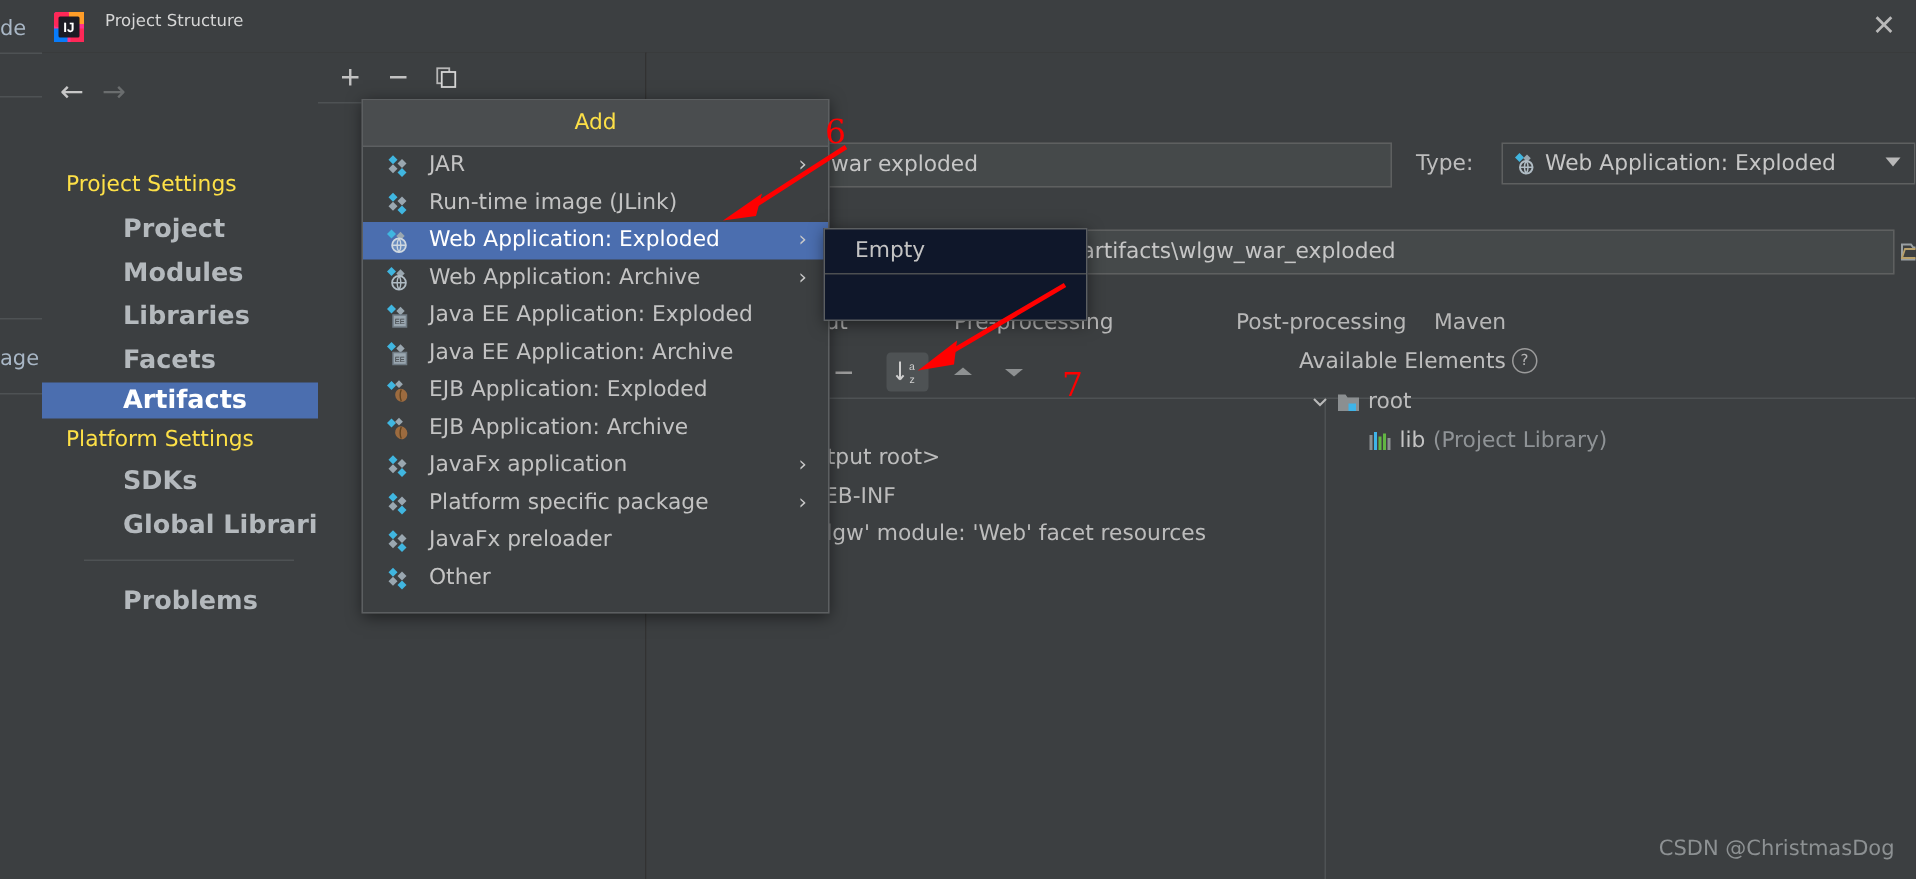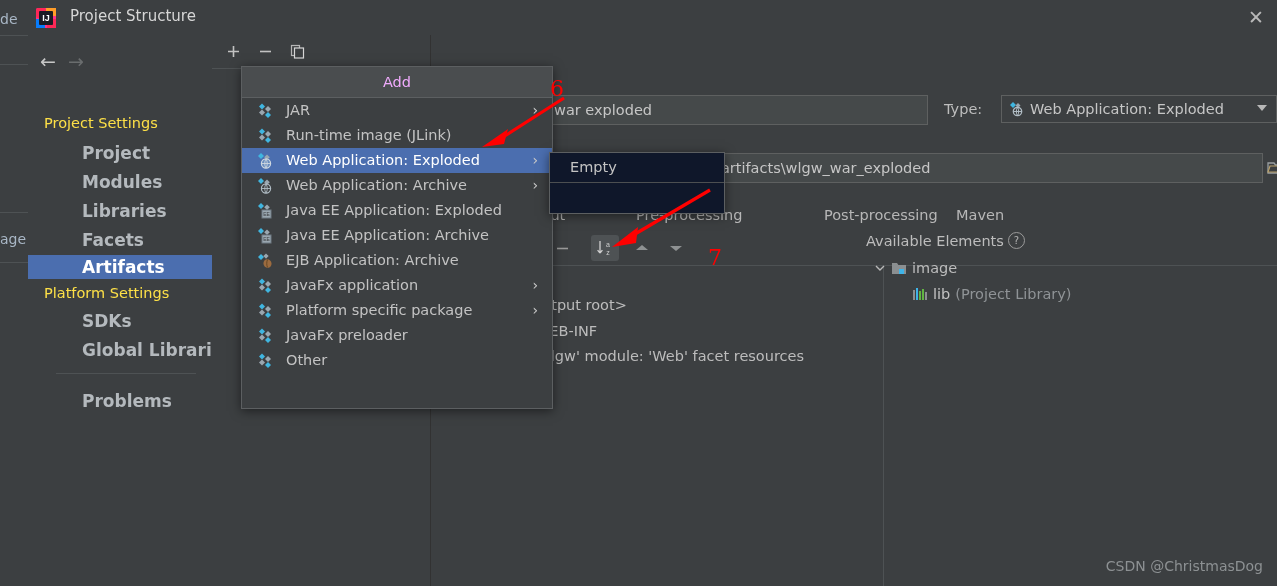"Project Structure" .tb-title { font-size: 15px -> 11px }
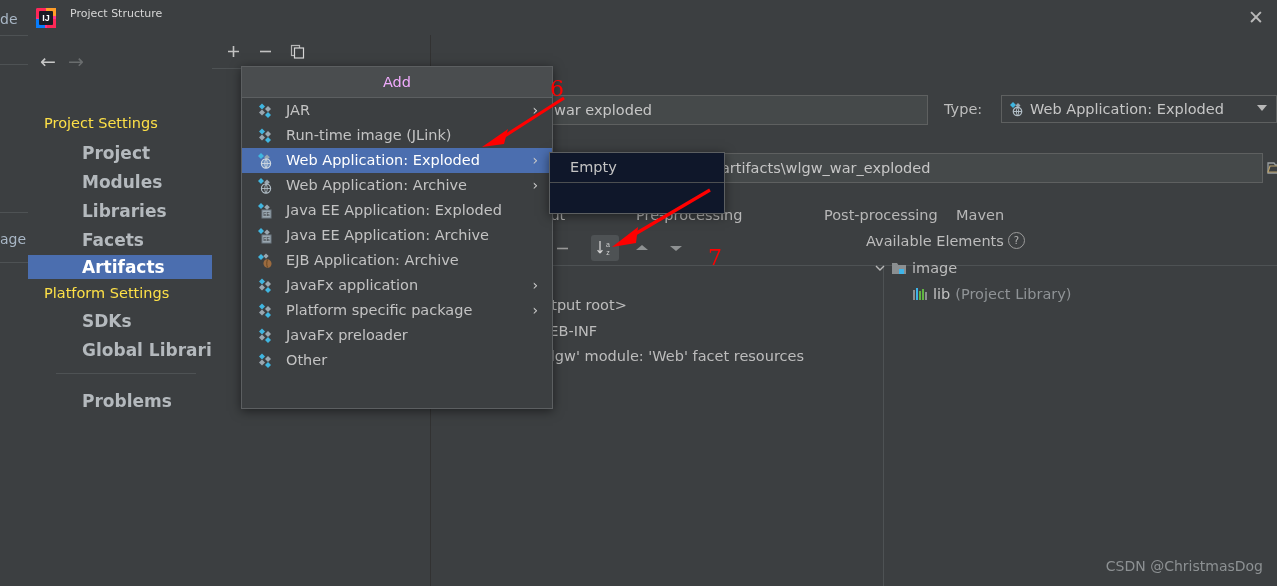"Add" .addmenu-title { color: #f0abfc -> #fde047 }
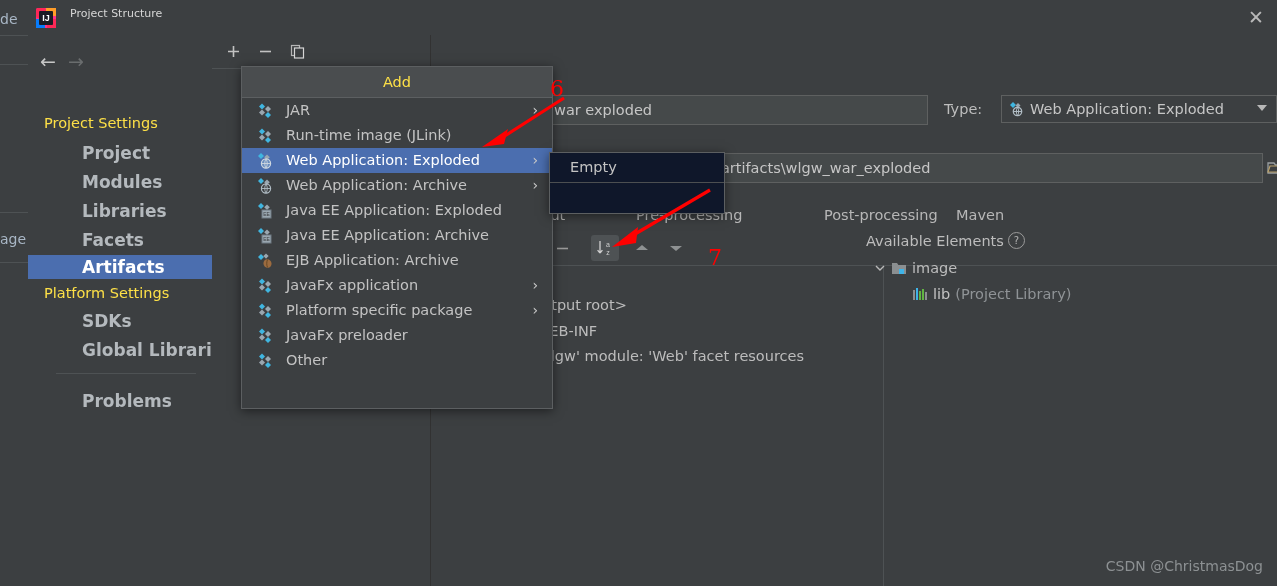"EJB Application: Exploded" div.mi { html: none -> <div> <span> <svg> <path></path> <path></path> <ellipse></ellipse> <path></path> </svg> </span> <span>EJB Application: Exploded</span> </div> }
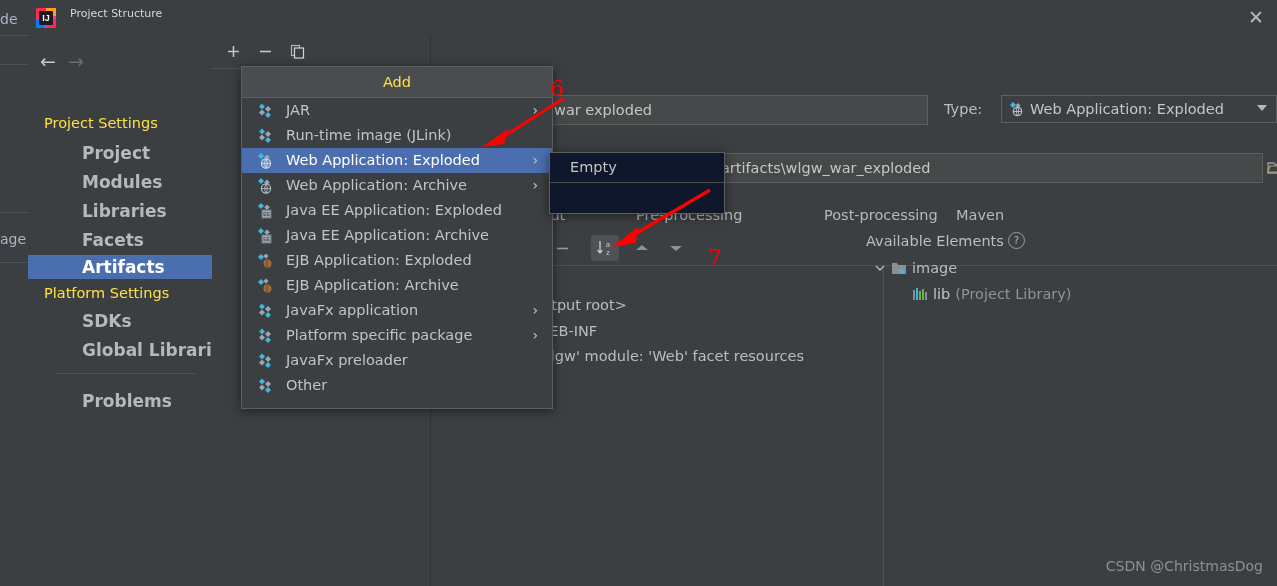"image" span { text: image -> root }
